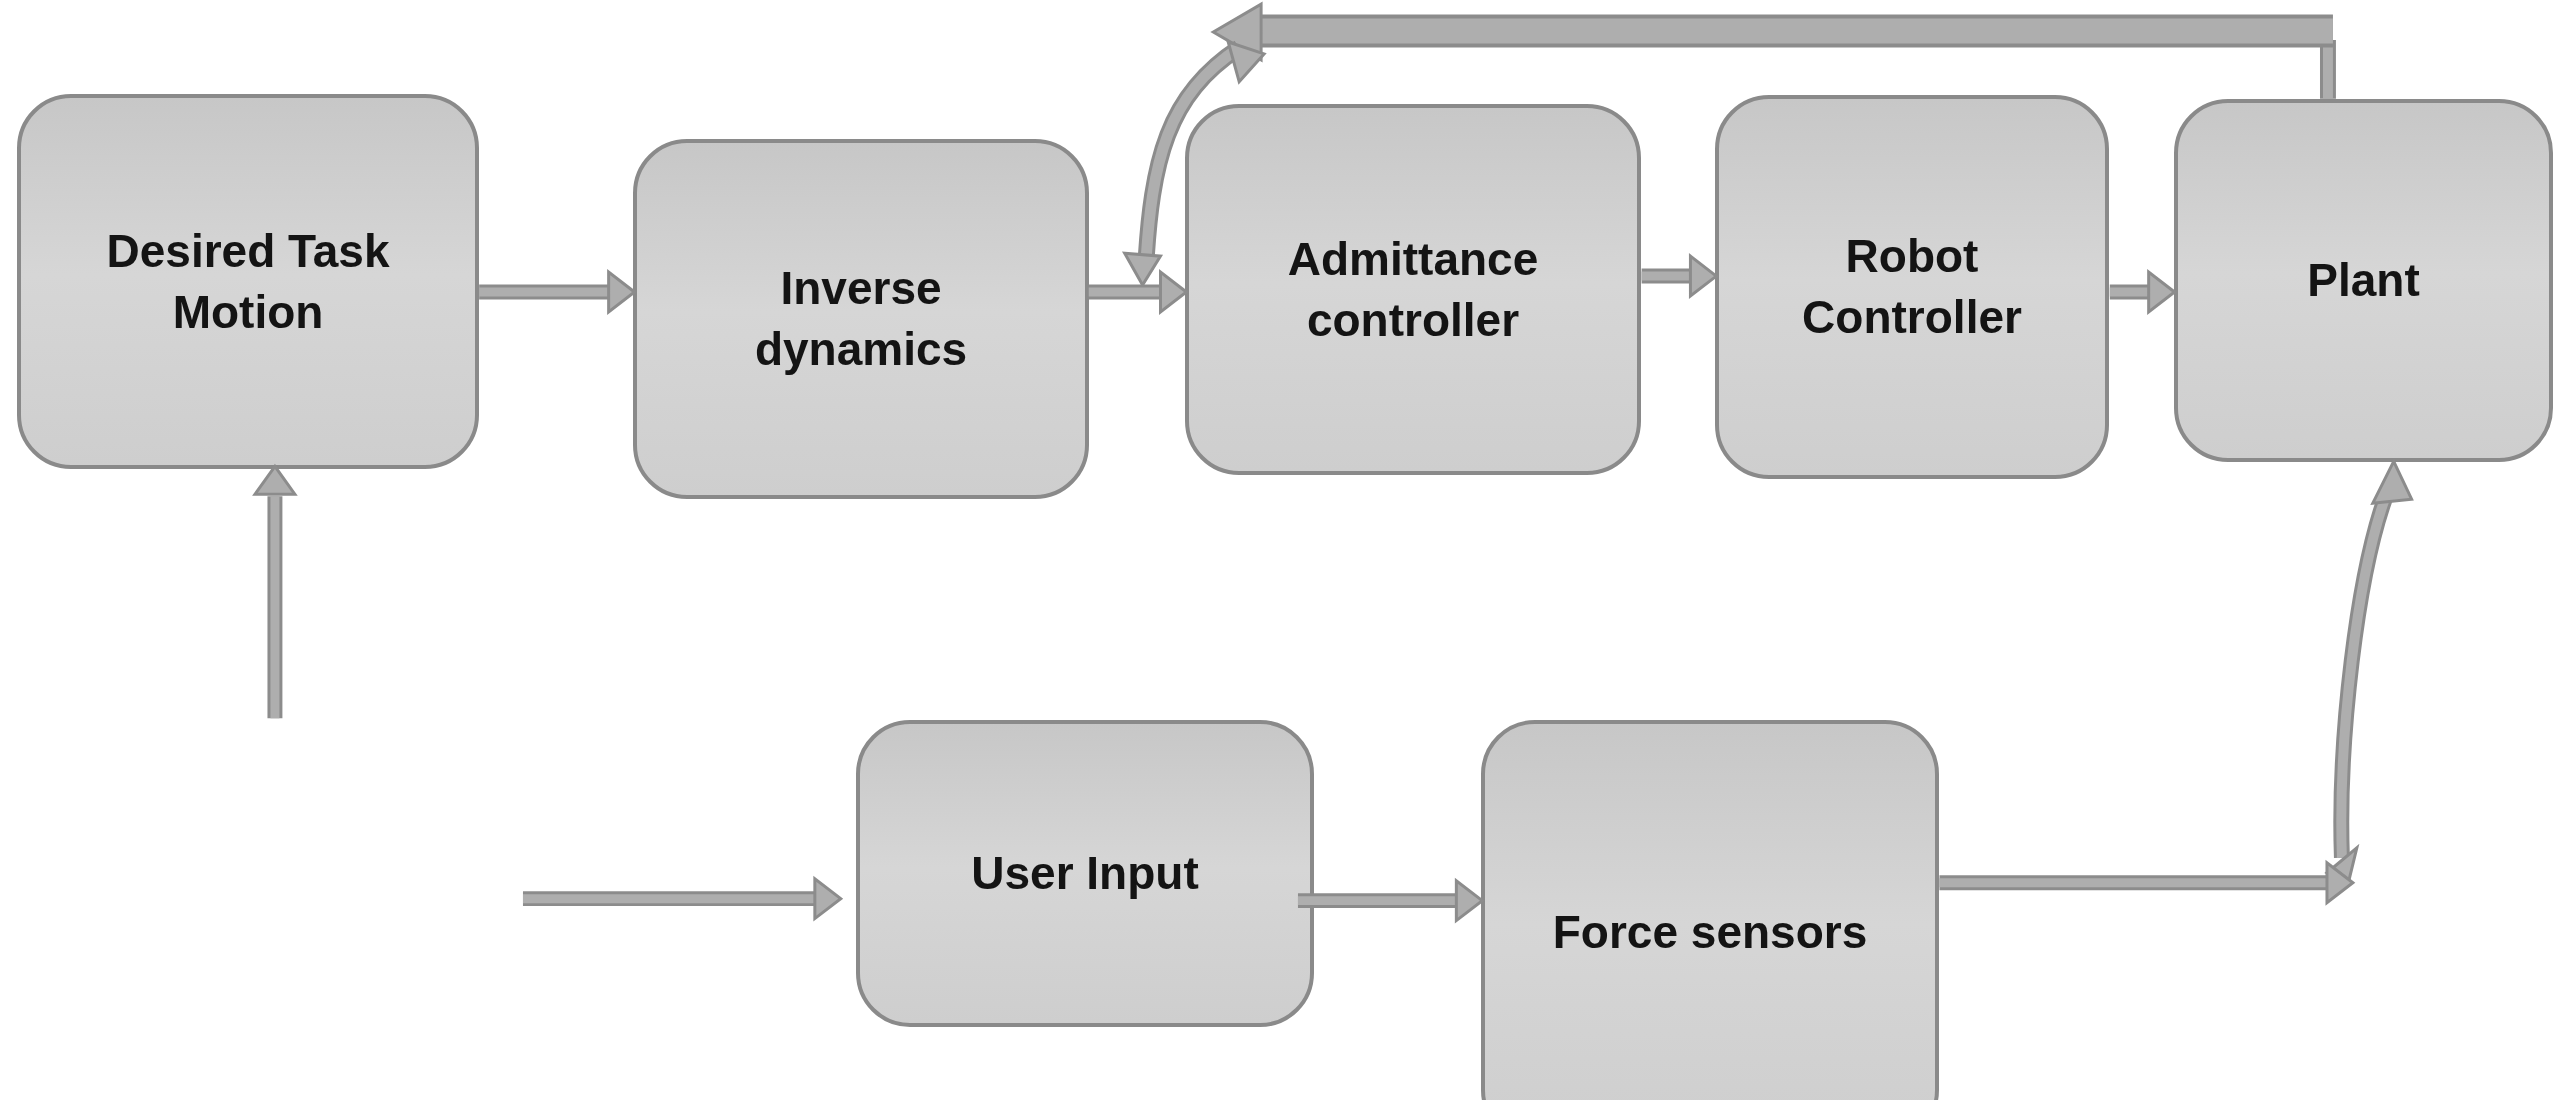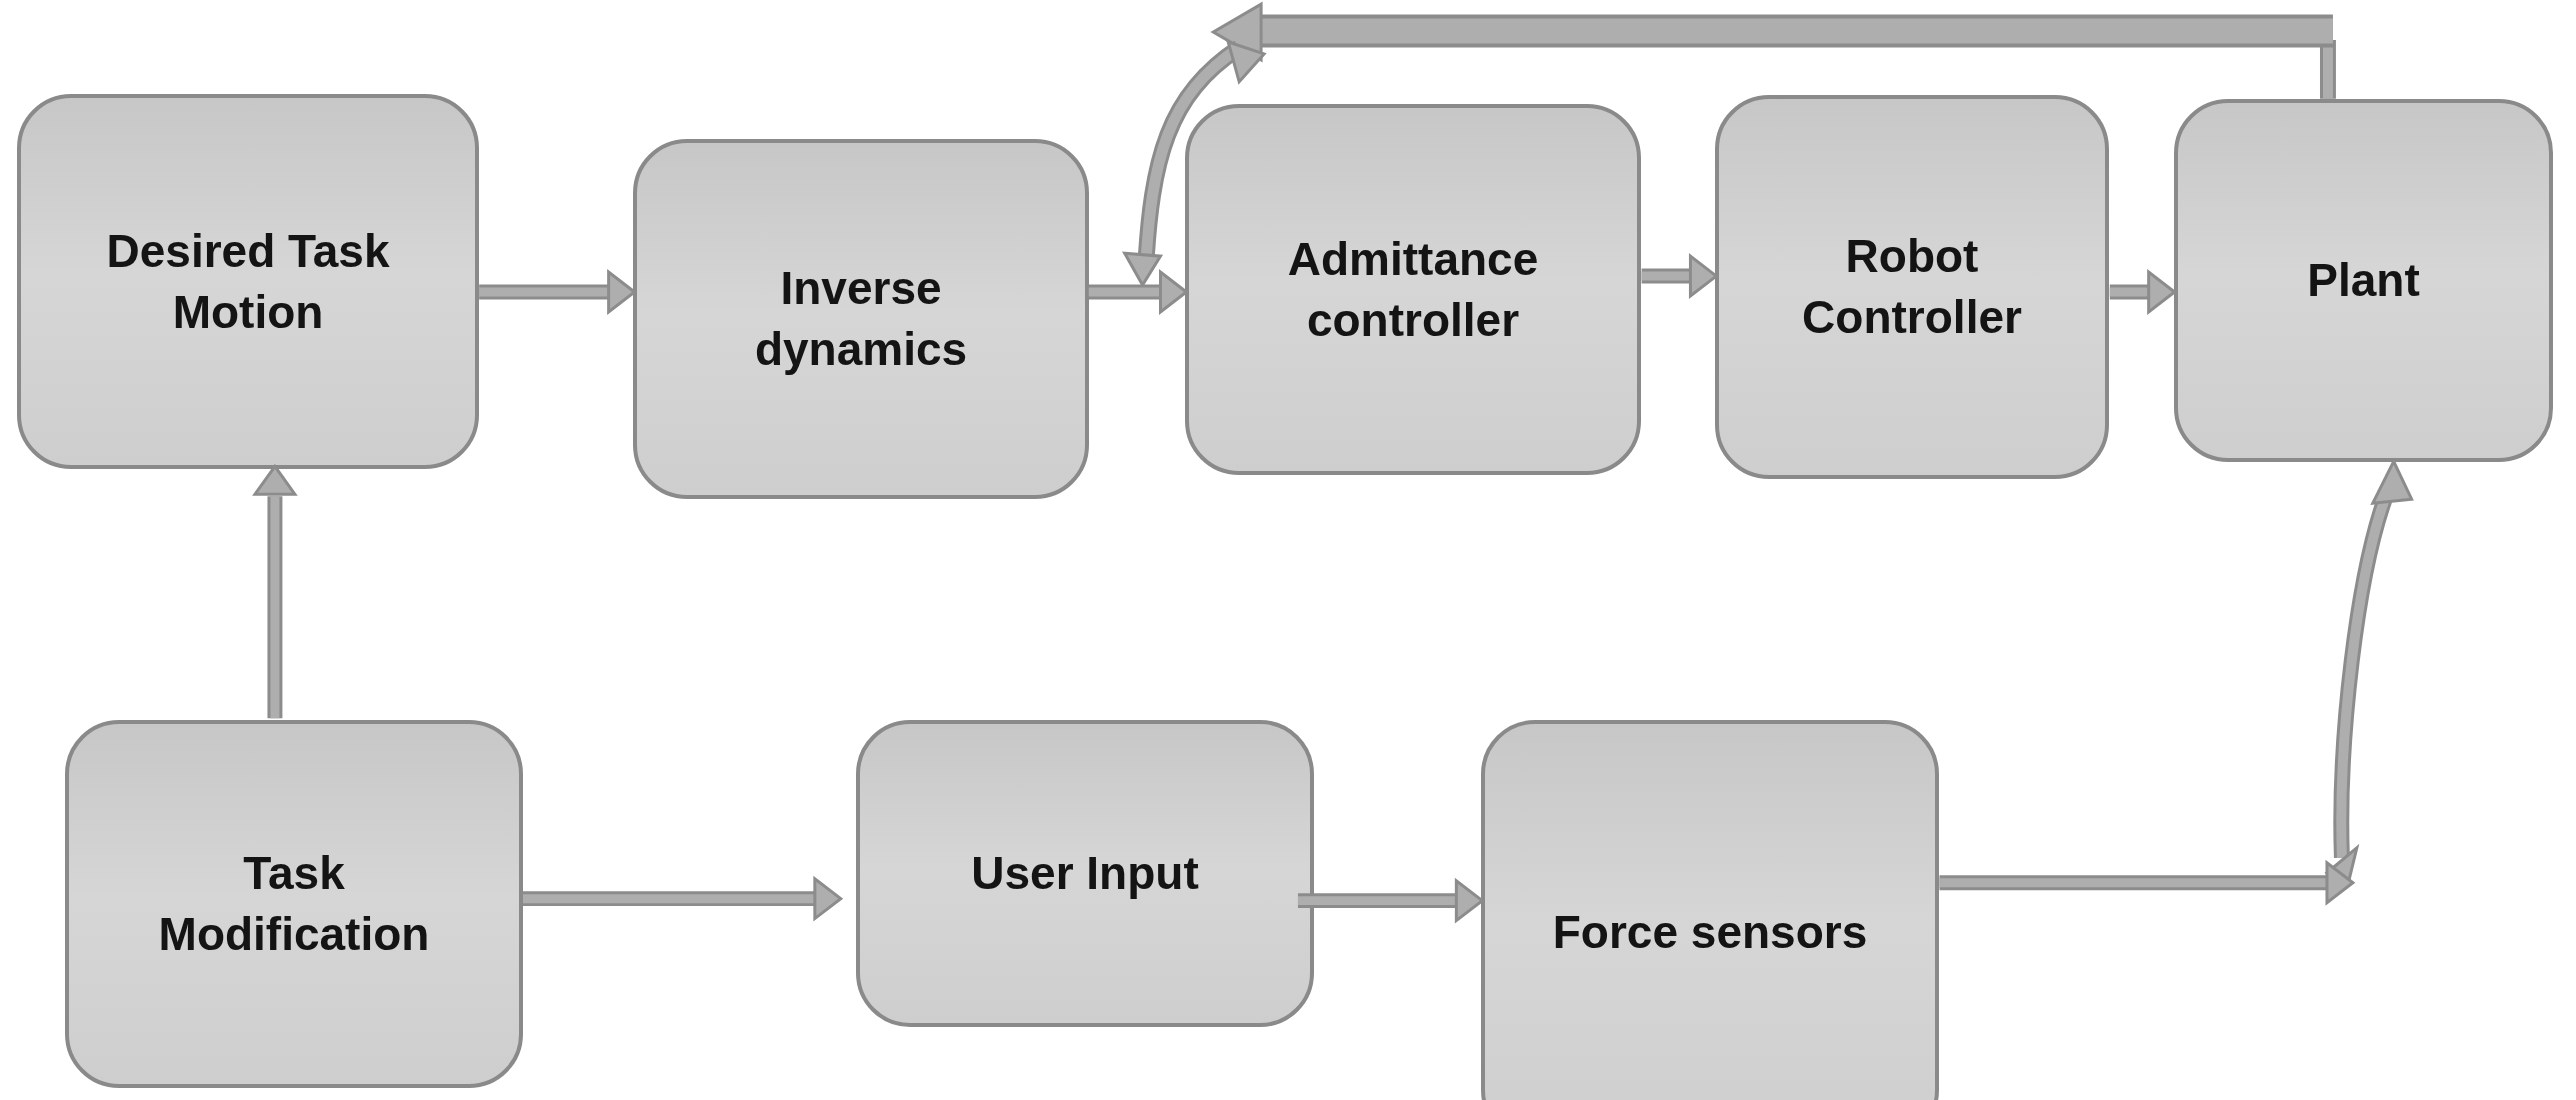"Task Modification" div.node { html: <div> <span>Task Modification</span> </div> -> none }
